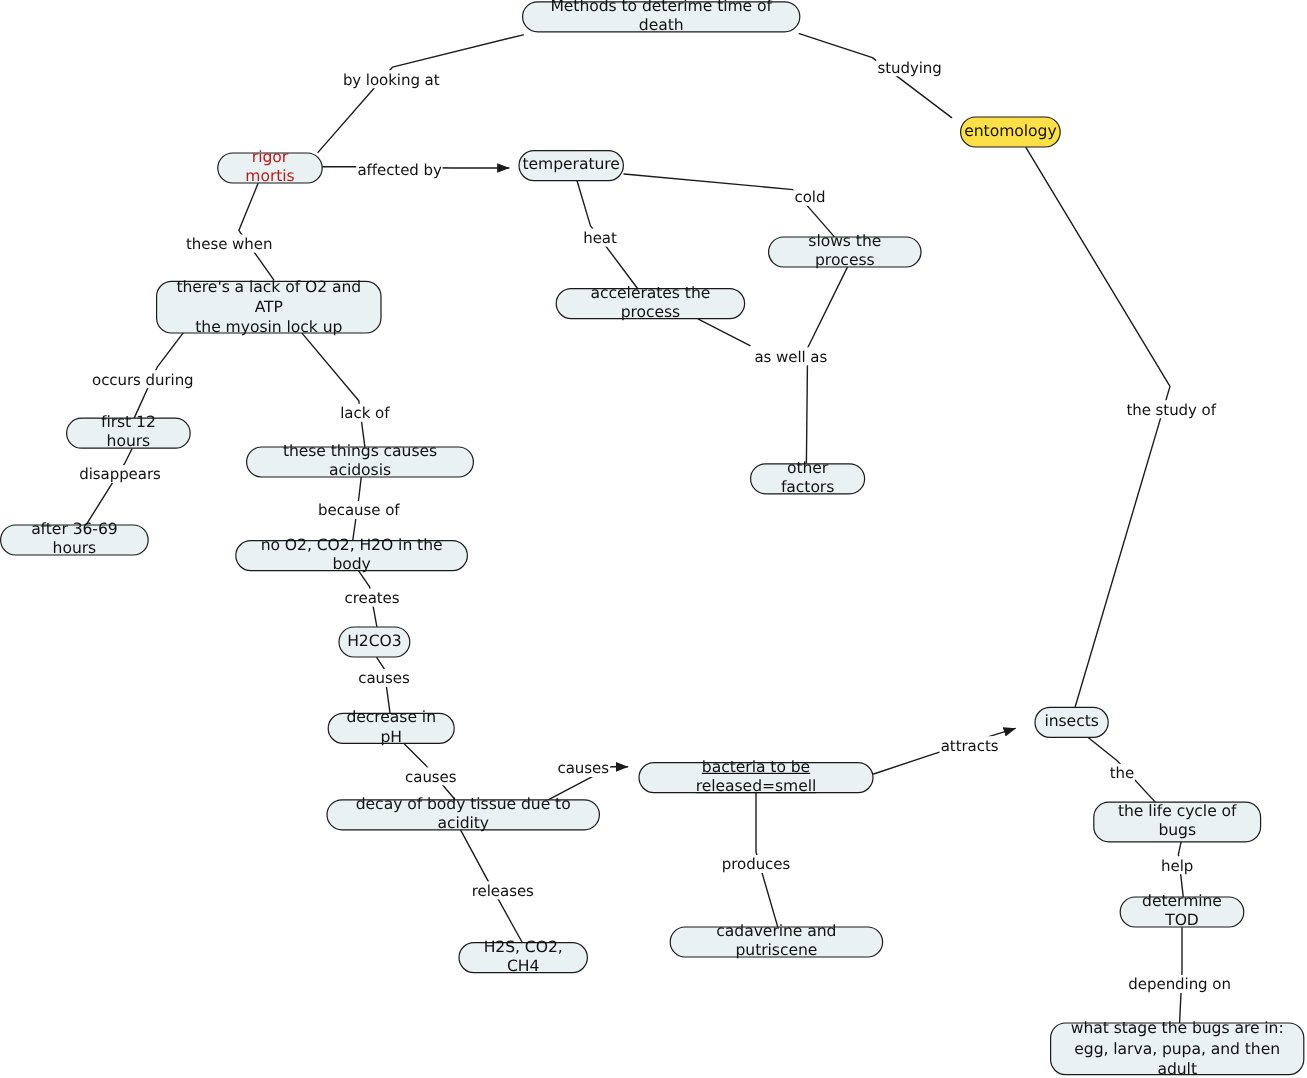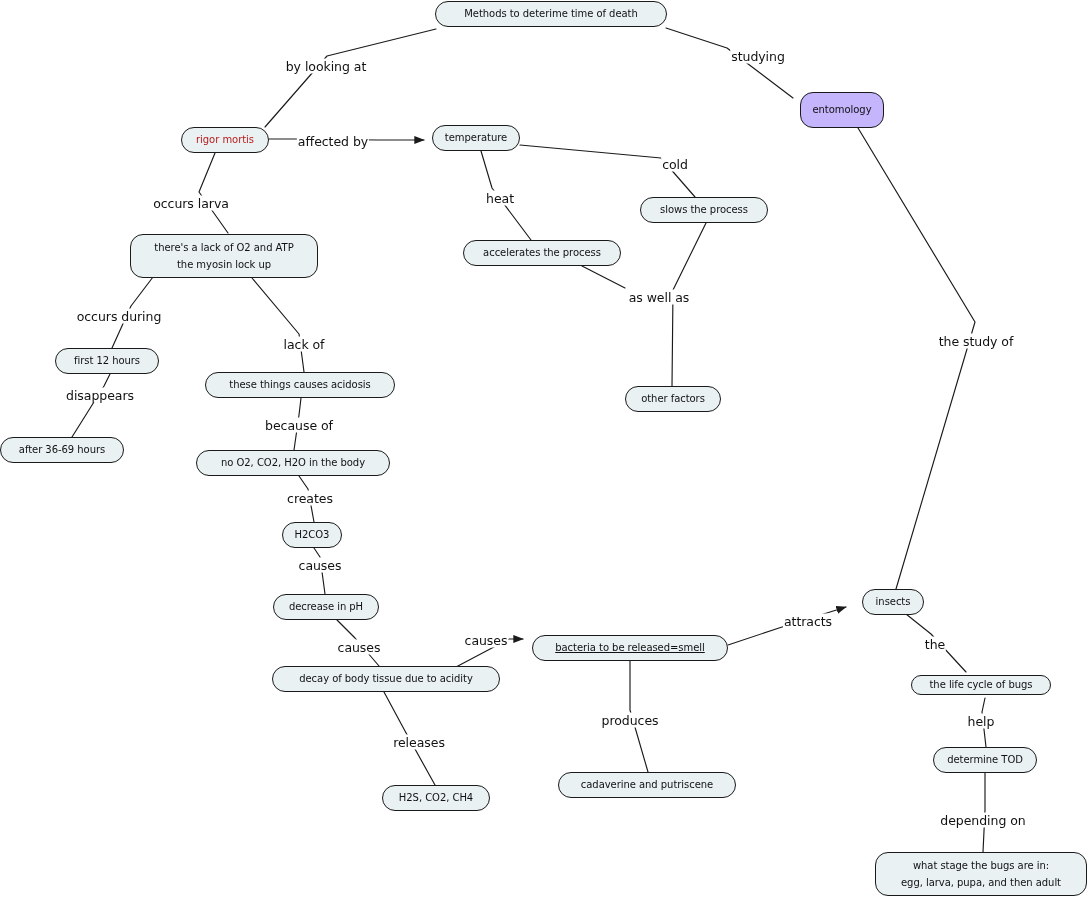"Methods to deterime time of" .node { font-size: 10px -> 13px }
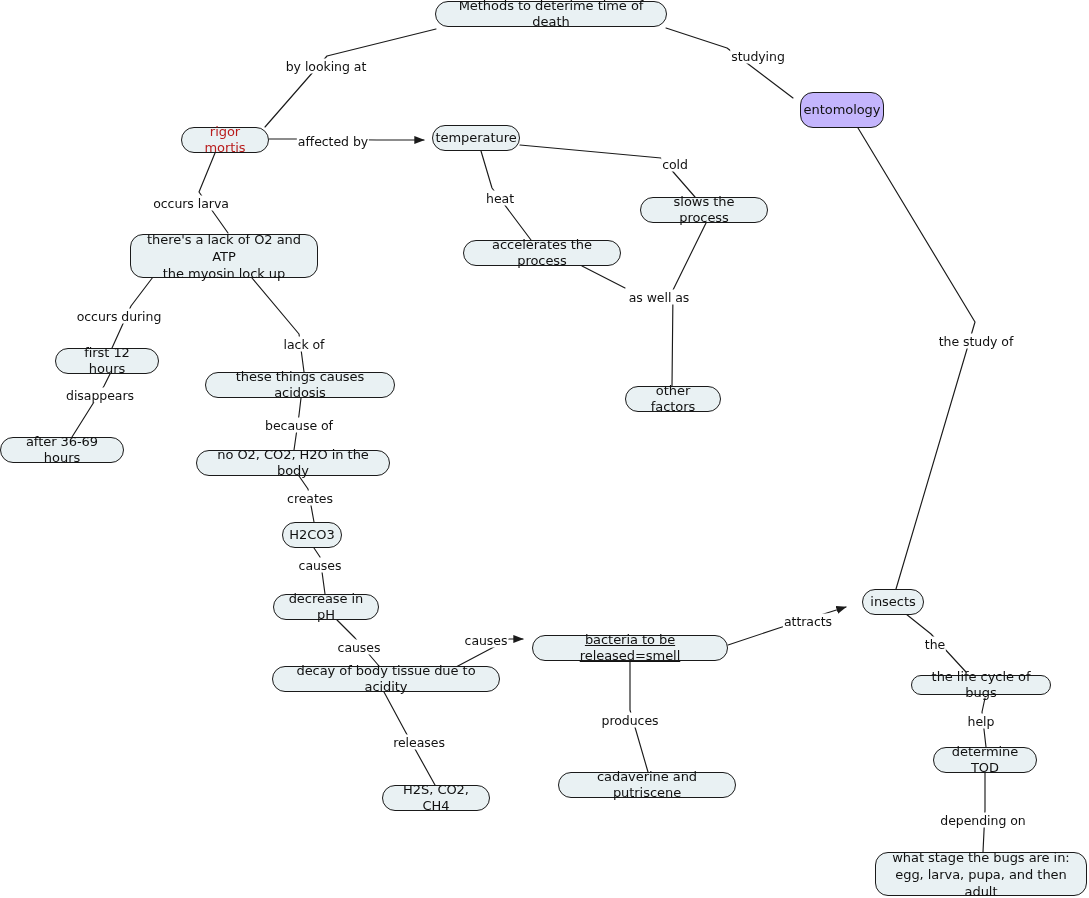"entomology" div.node { background: #c4b5fd -> #fde047; height: 36px -> 26px }
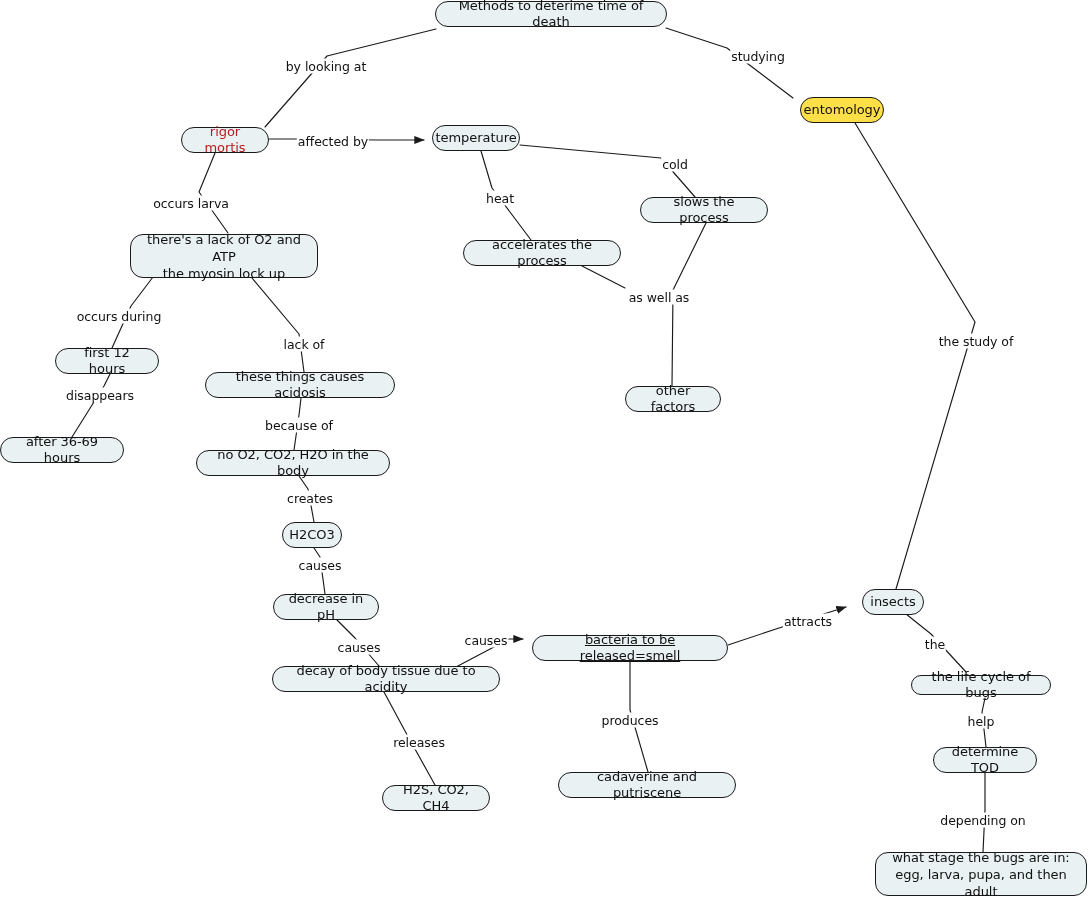"occurs larva" div.edge-label { text: occurs larva -> these when }
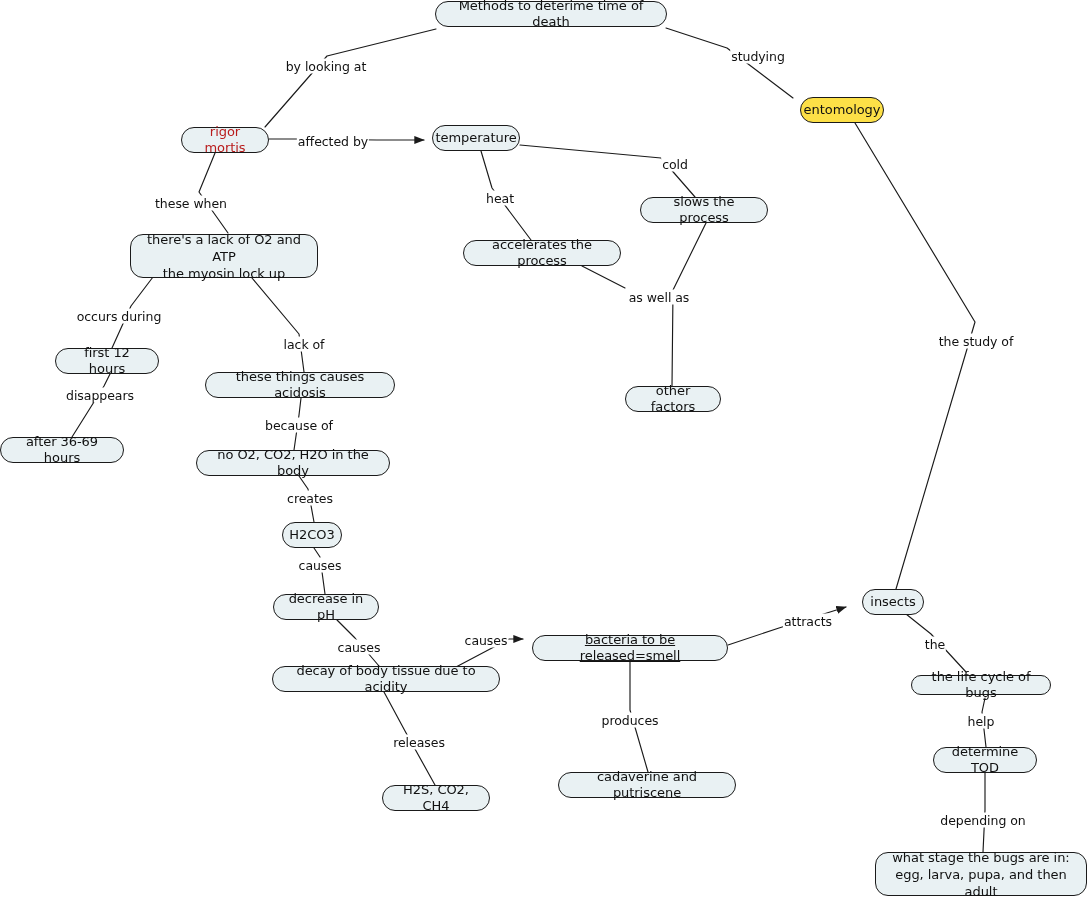"the life cycle of bugs" div.node { height: 20px -> 34px }
